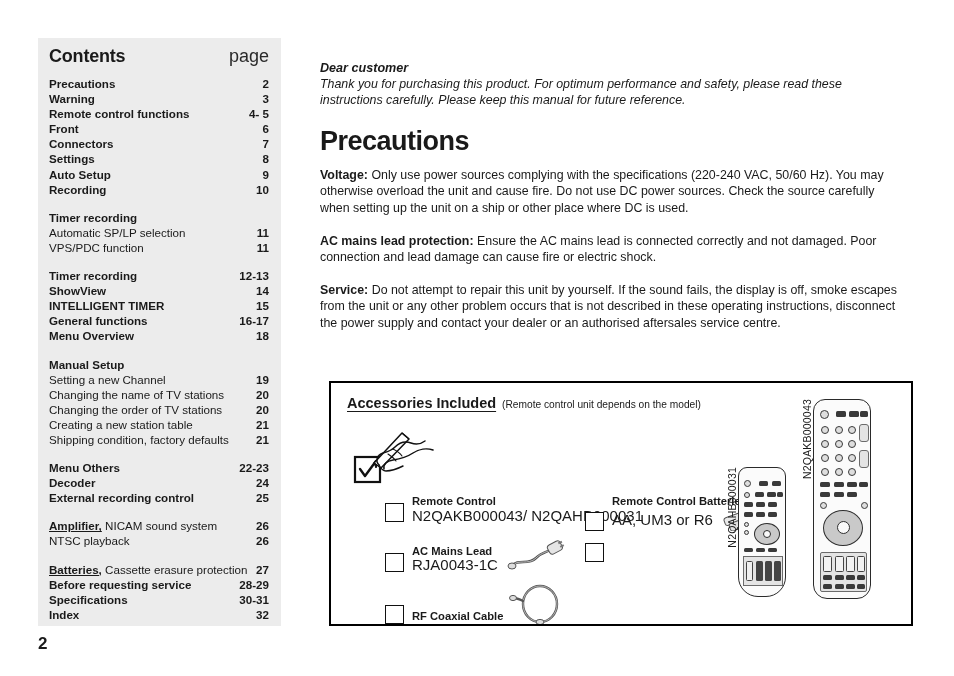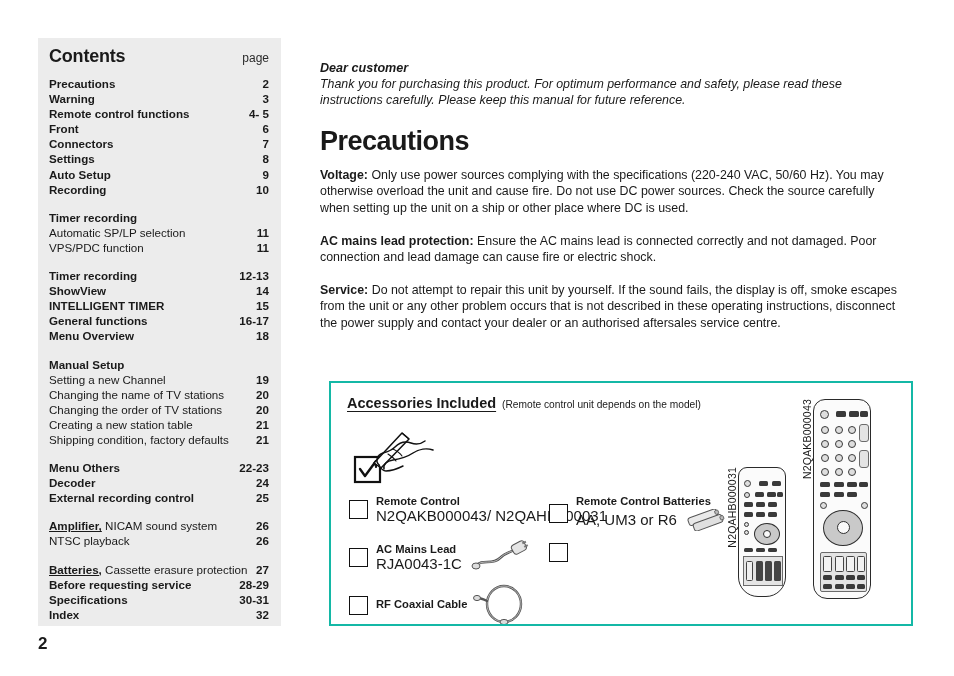"page" #contents-page-label { font-size: 12px -> 18px }
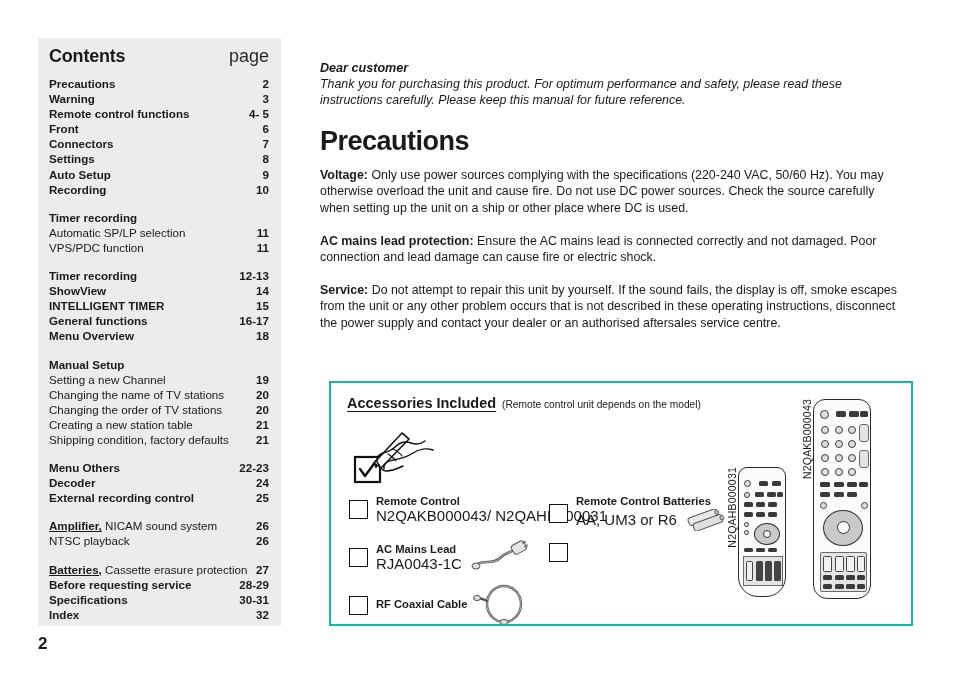"Accessories Included" #accessories-box { border: 2px solid #14b8a6 -> 2px solid #000000 }
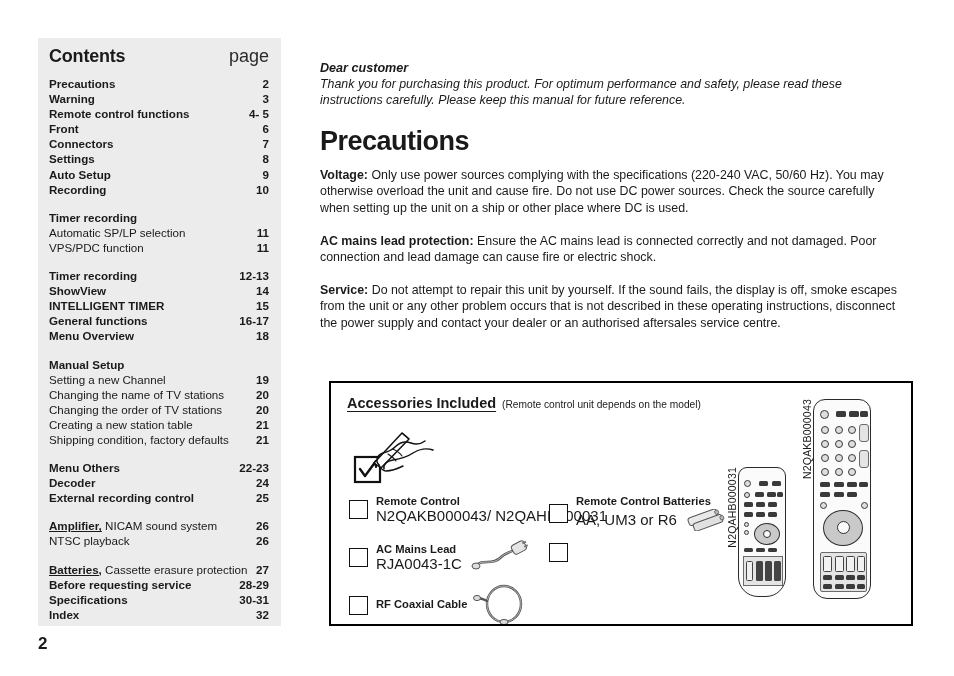"Remote Control" .acc-item { align-items: center -> flex-end; margin-left: none -> 36px }
